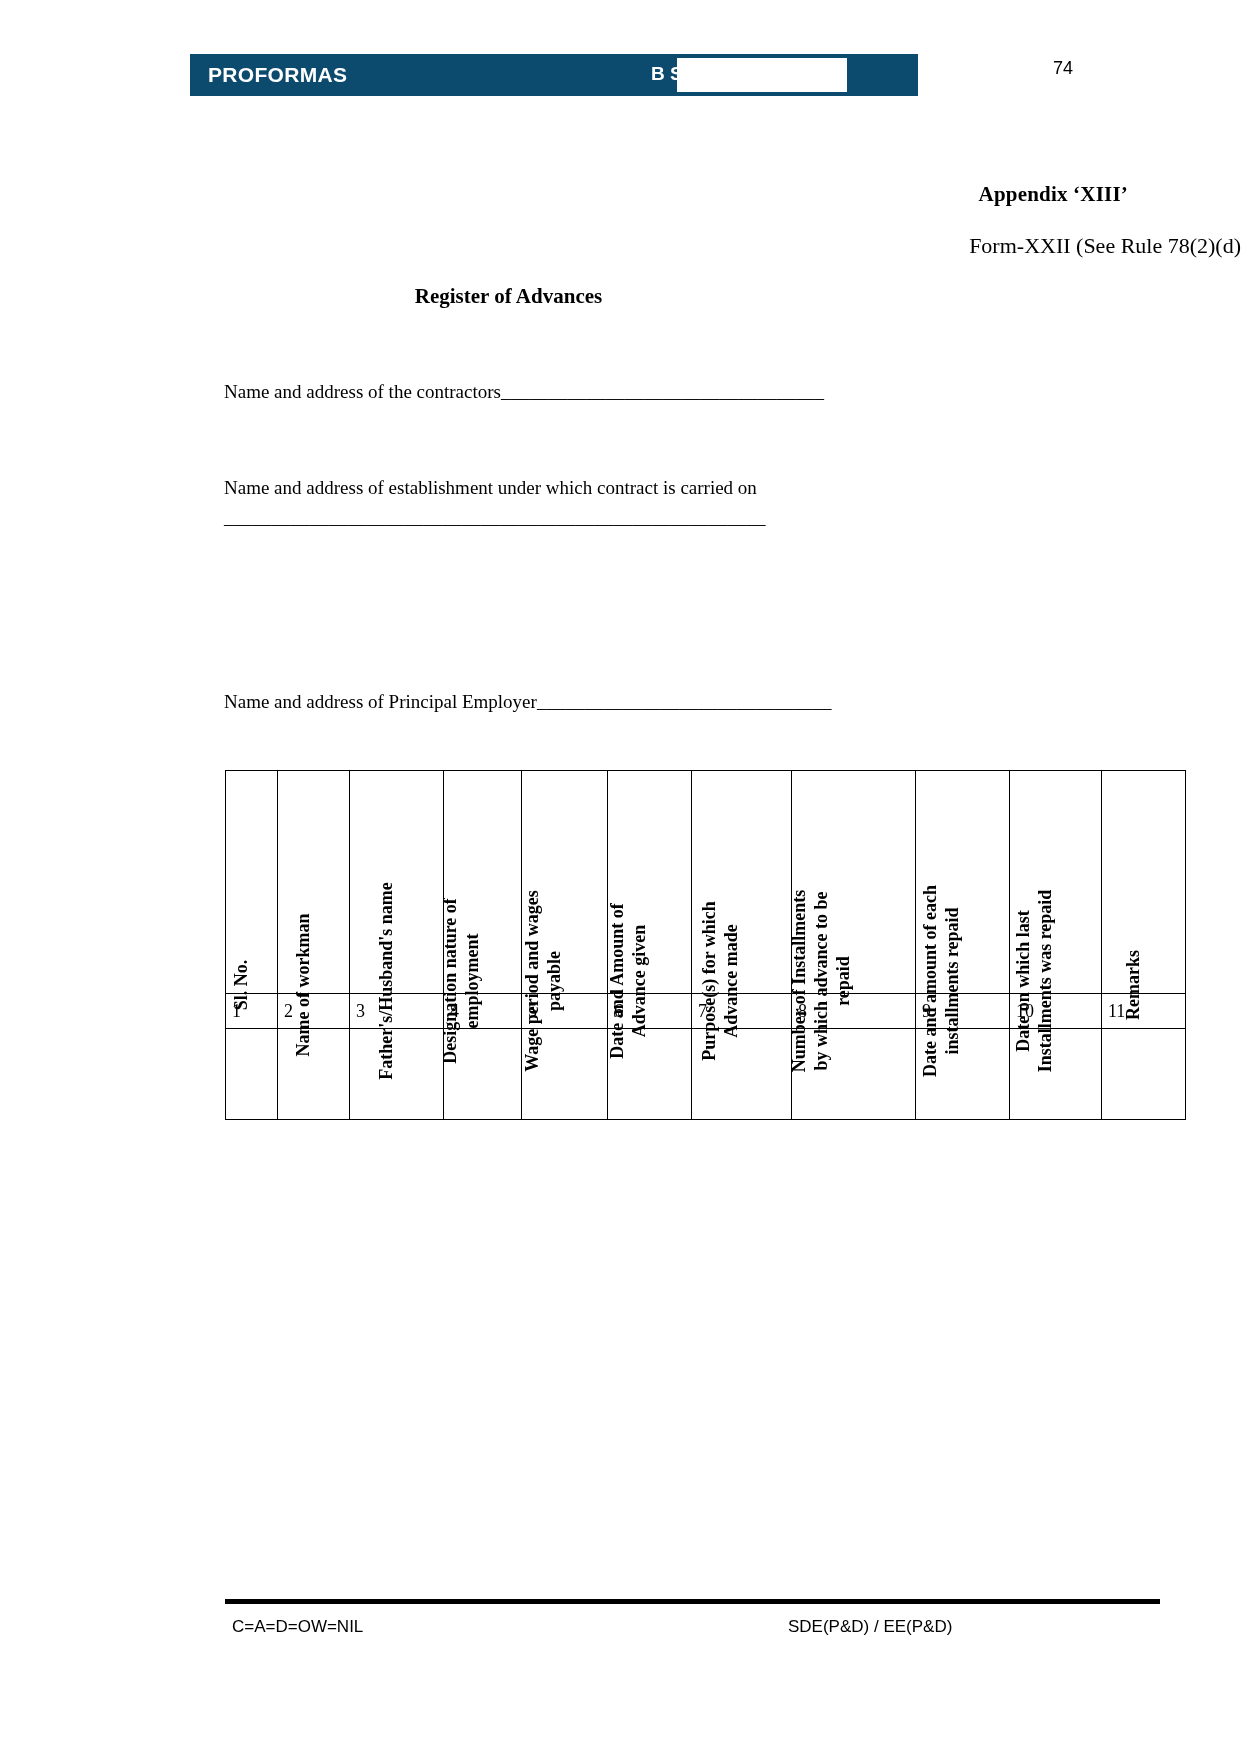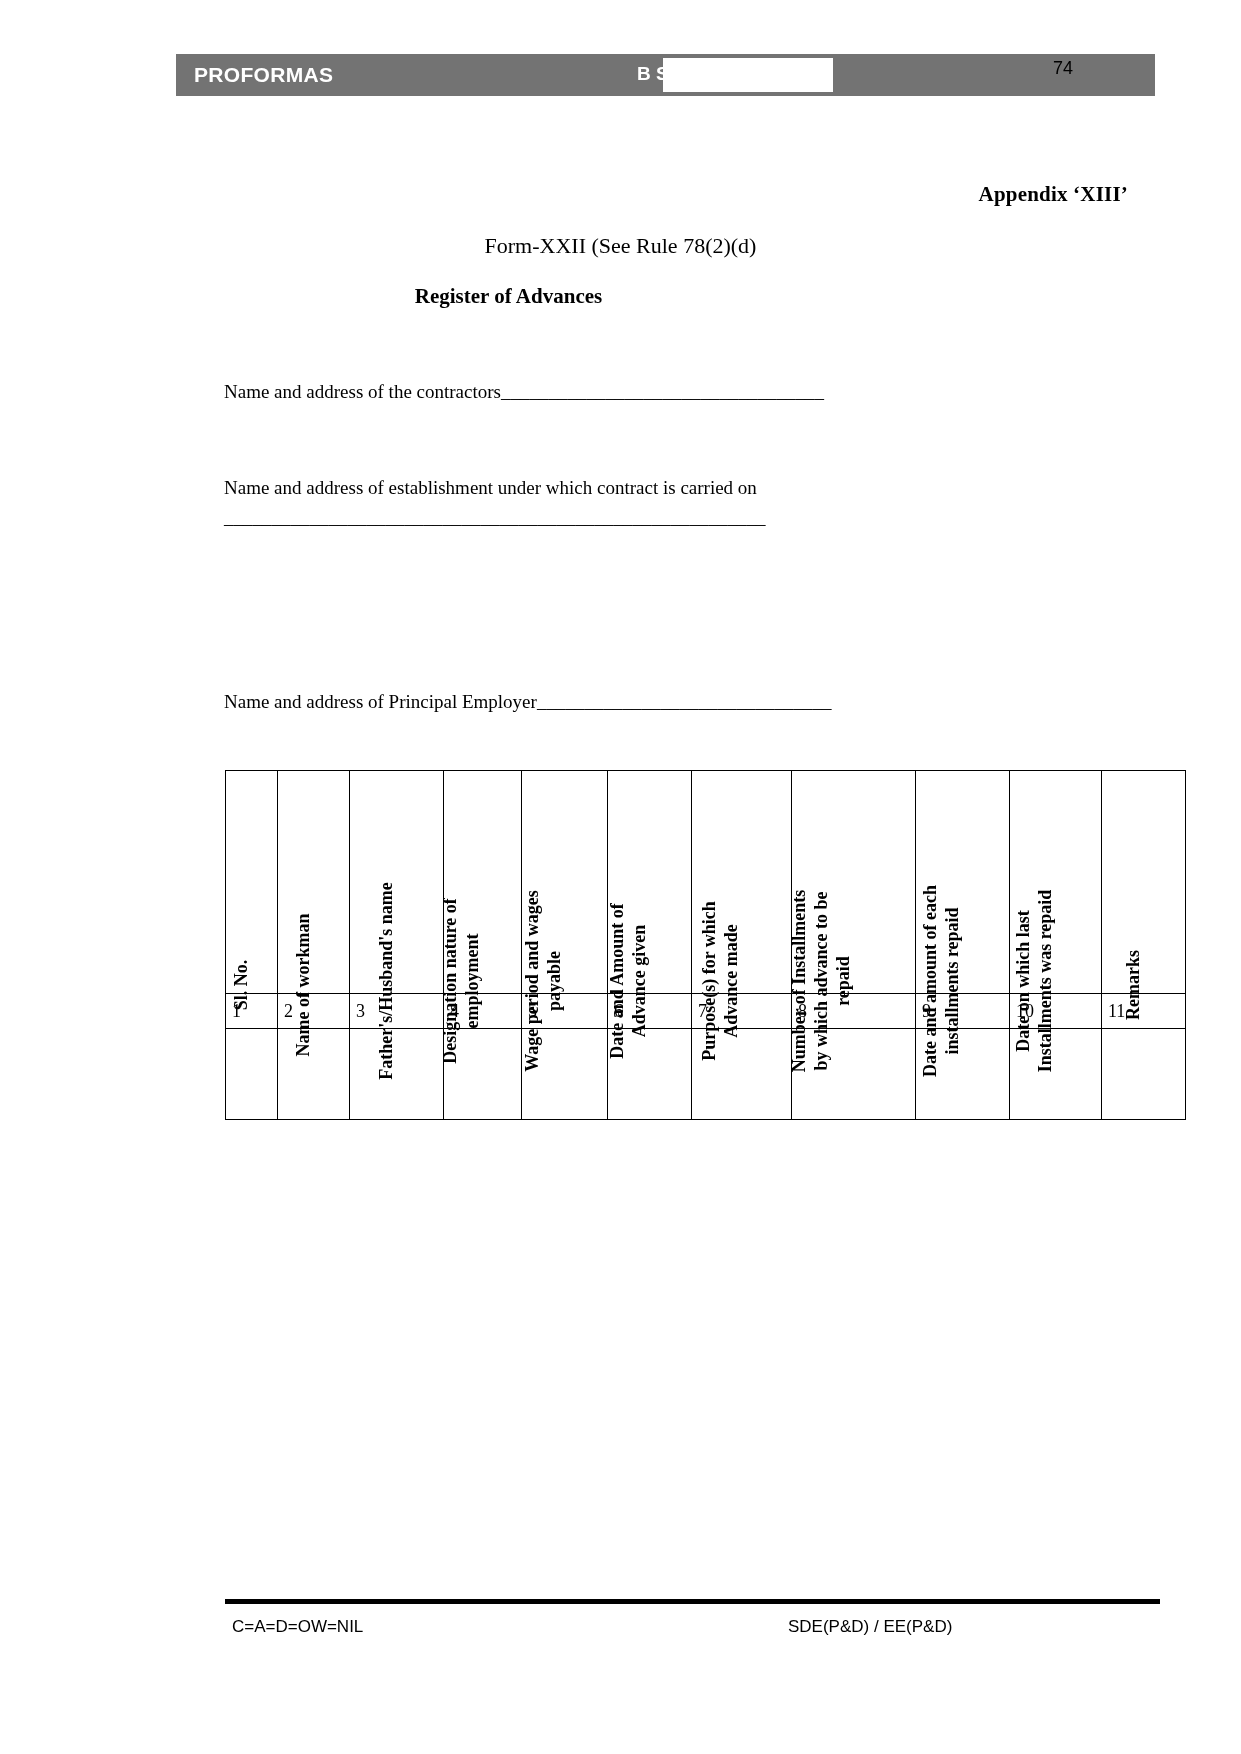"PROFORMAS" .header-bar { background: #737373 -> #0c4a6e; left: 176px -> 190px; width: 979px -> 728px }
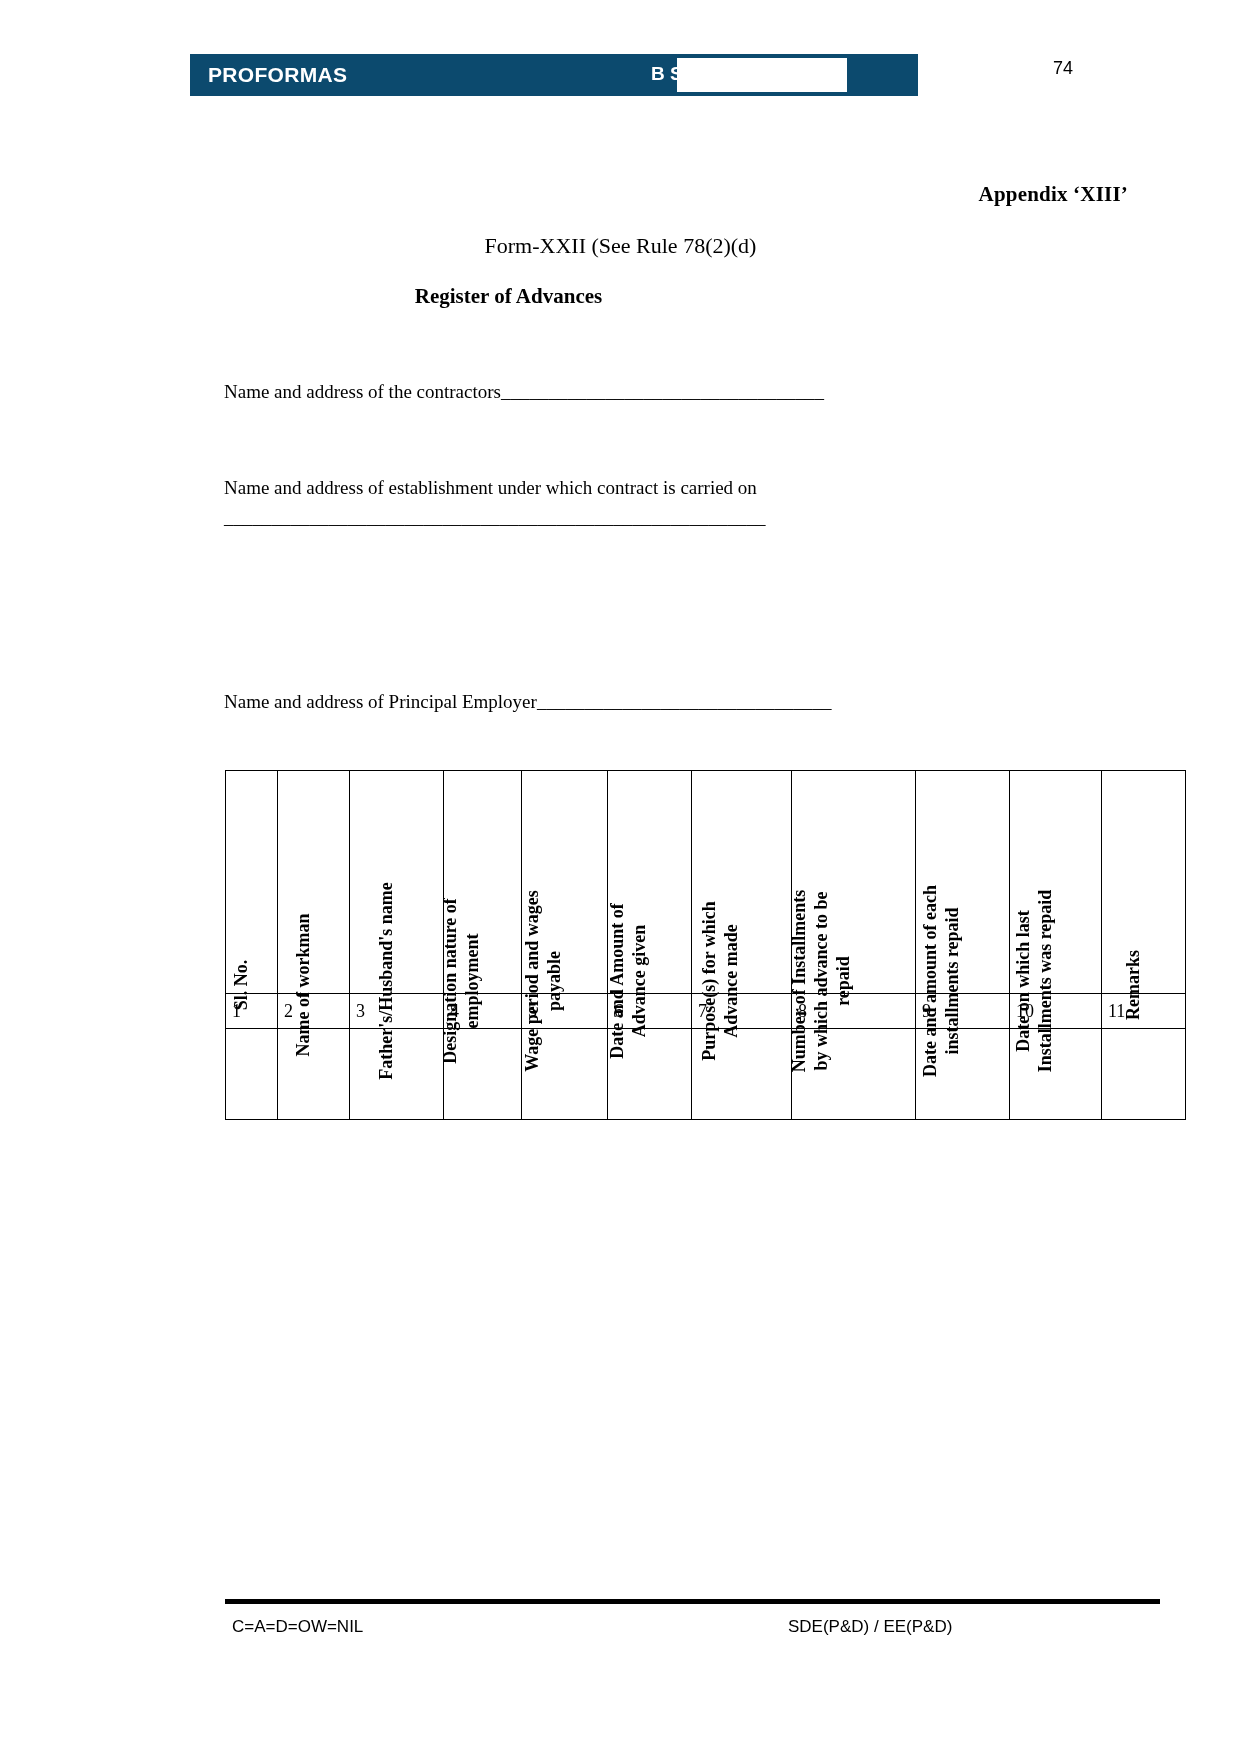"Form-XXII (See Rule 78(2)(d)" .form-line { text-align: center -> right }
